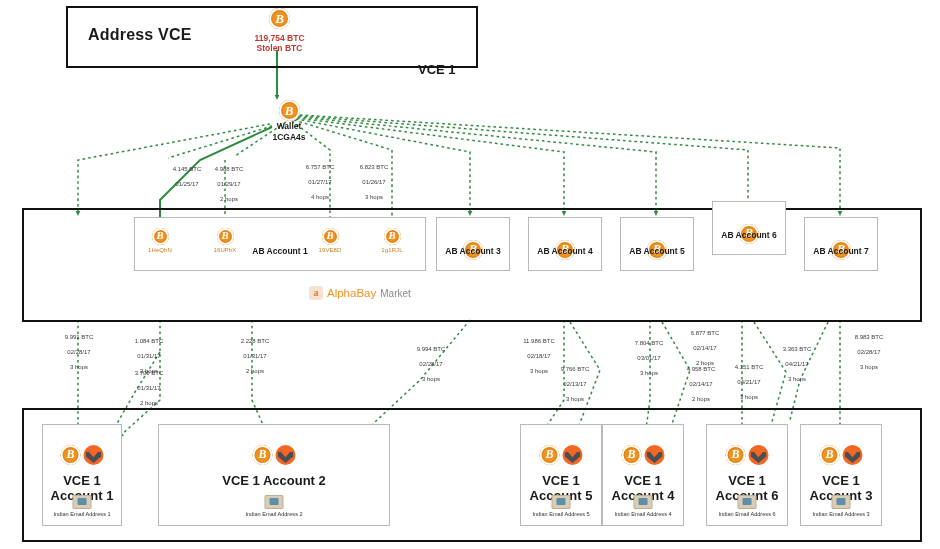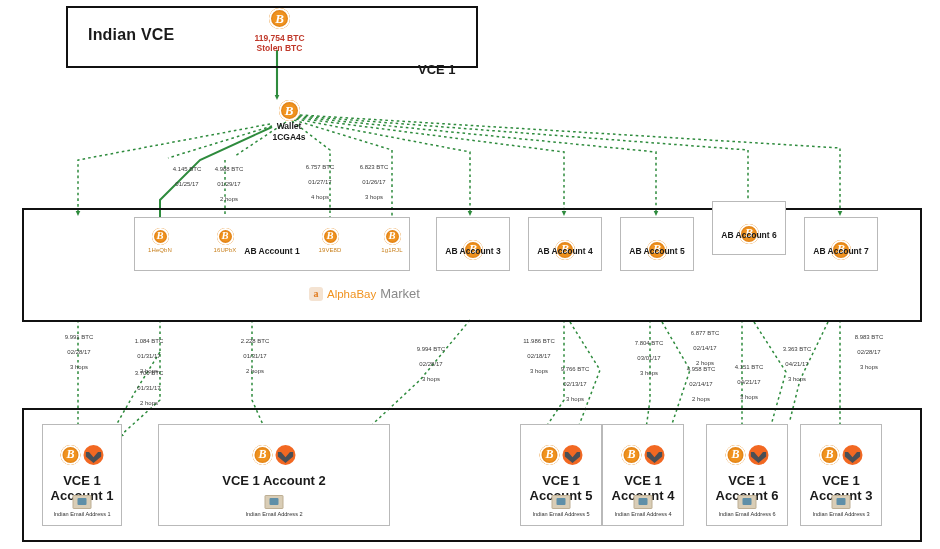"Indian VCE" div { text: Indian -> Address }
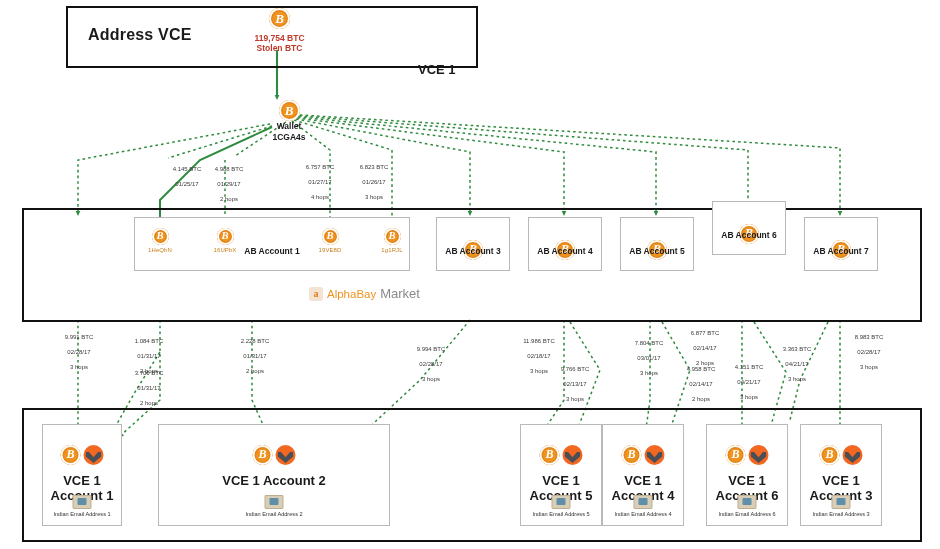"AB Account 1" div.ab-box { padding-left: none -> 16px }
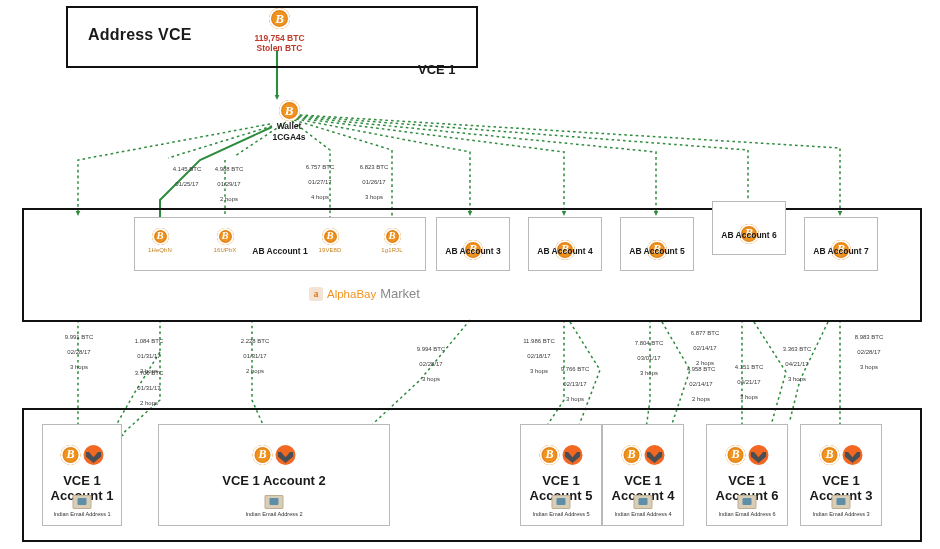"Market" #ab-word2 { font-size: 13px -> 10px }
